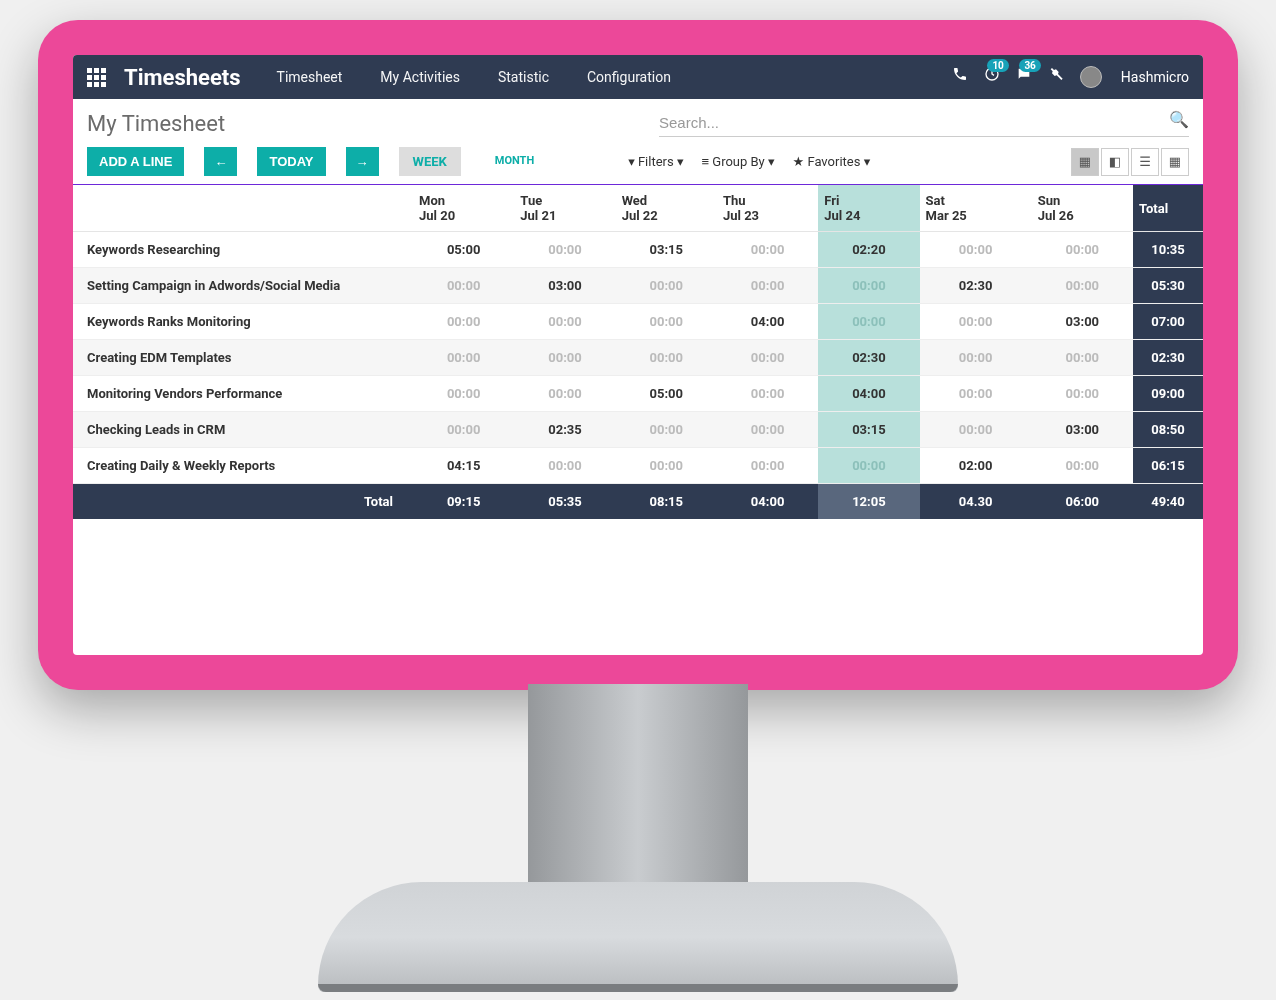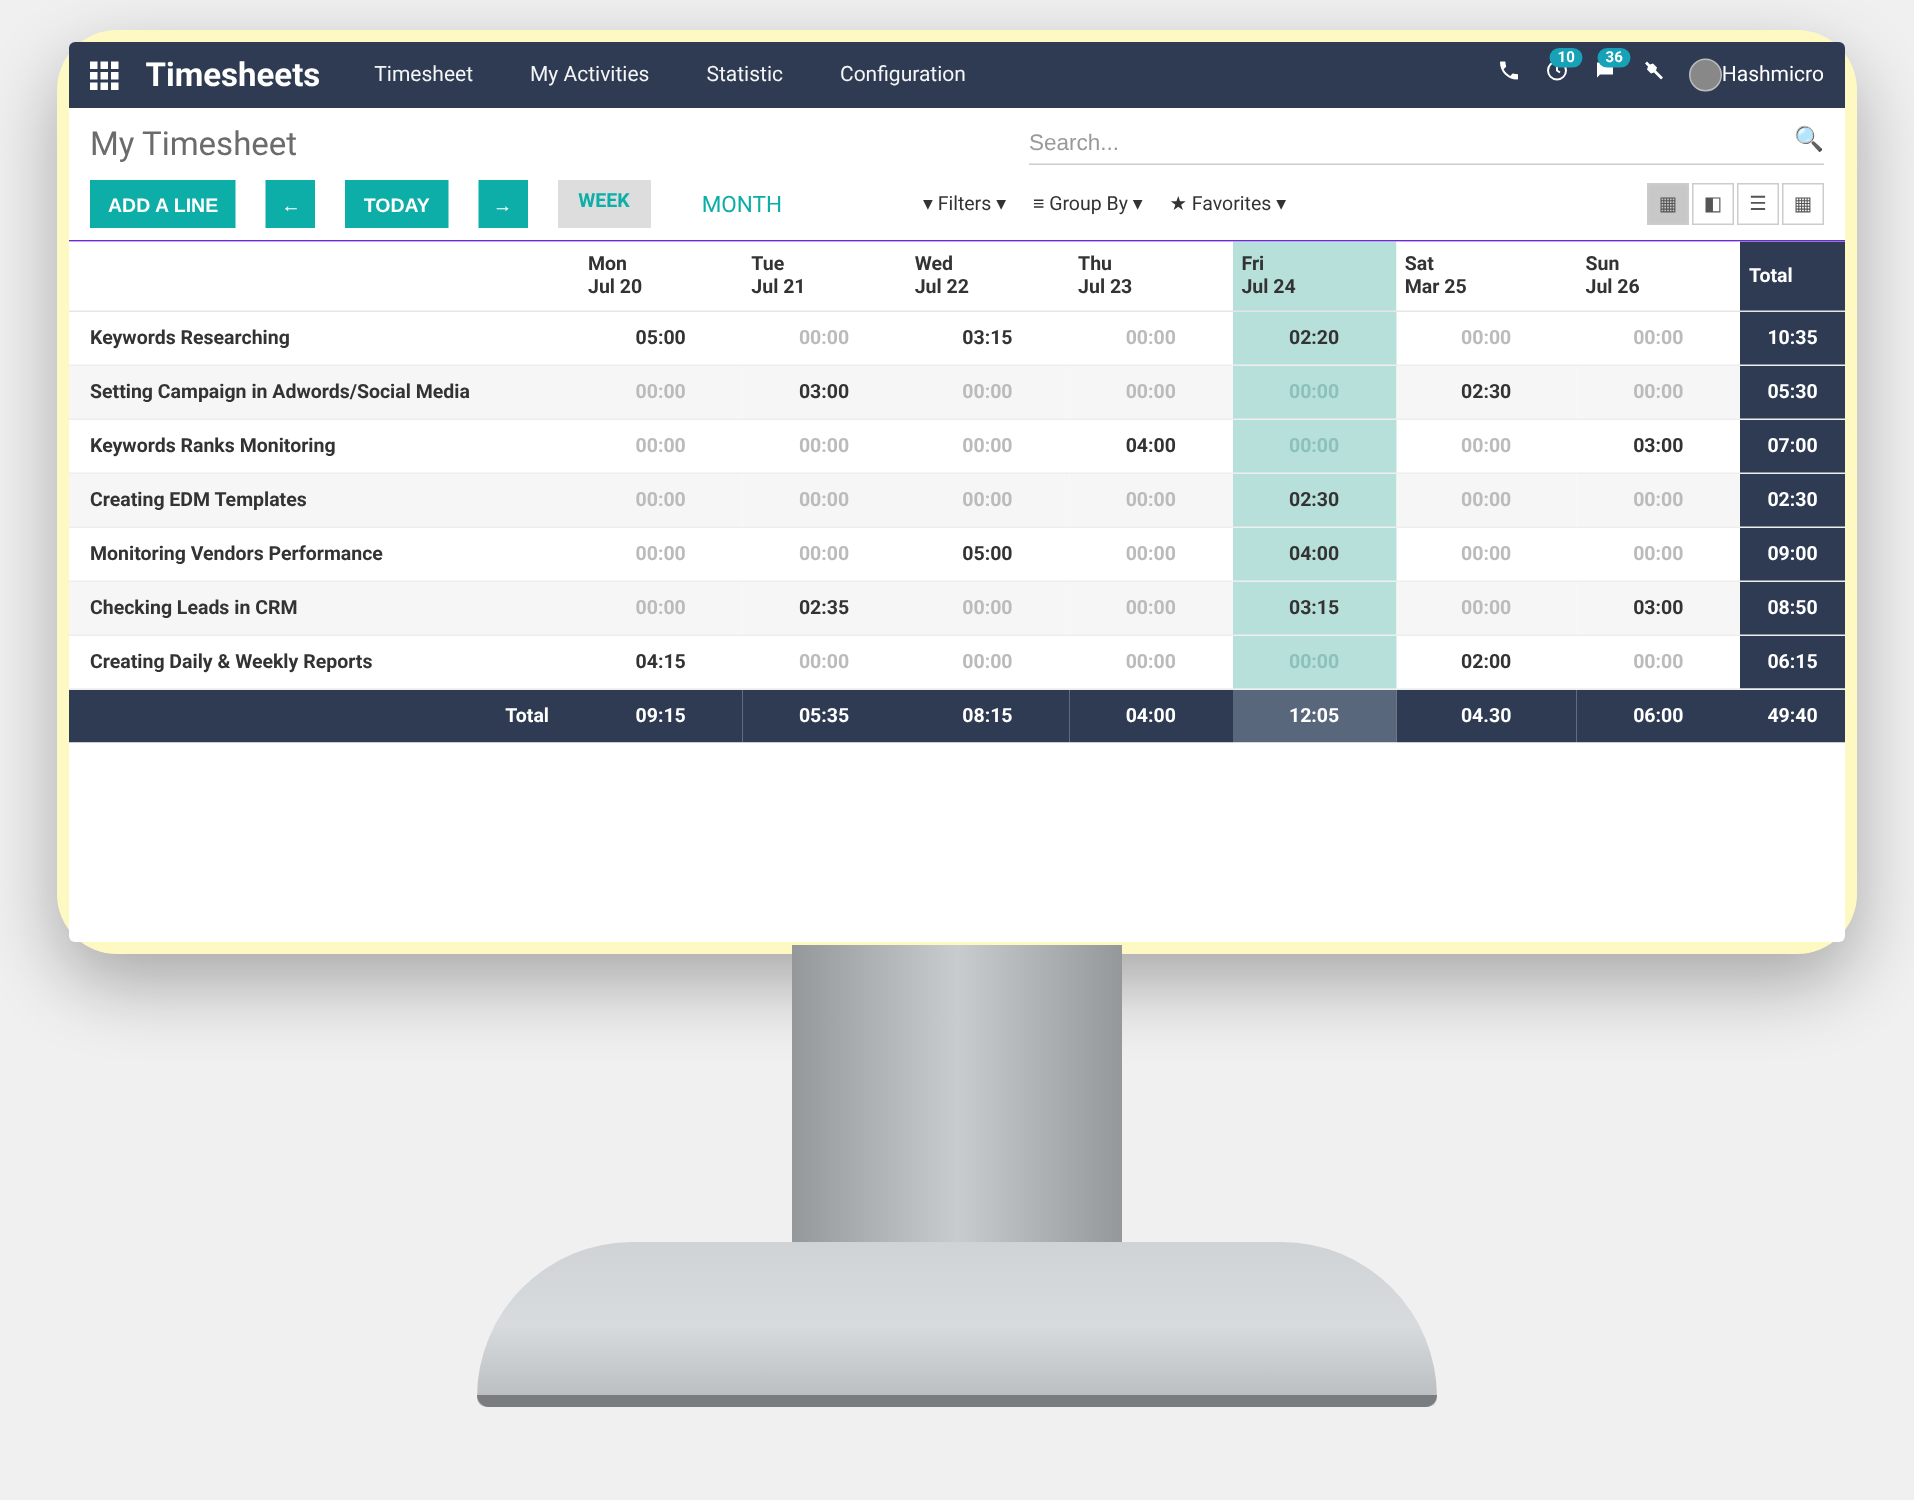"Timesheets" .bezel { background: #fef9c3 -> #ec4899; padding: 8px -> 35px }
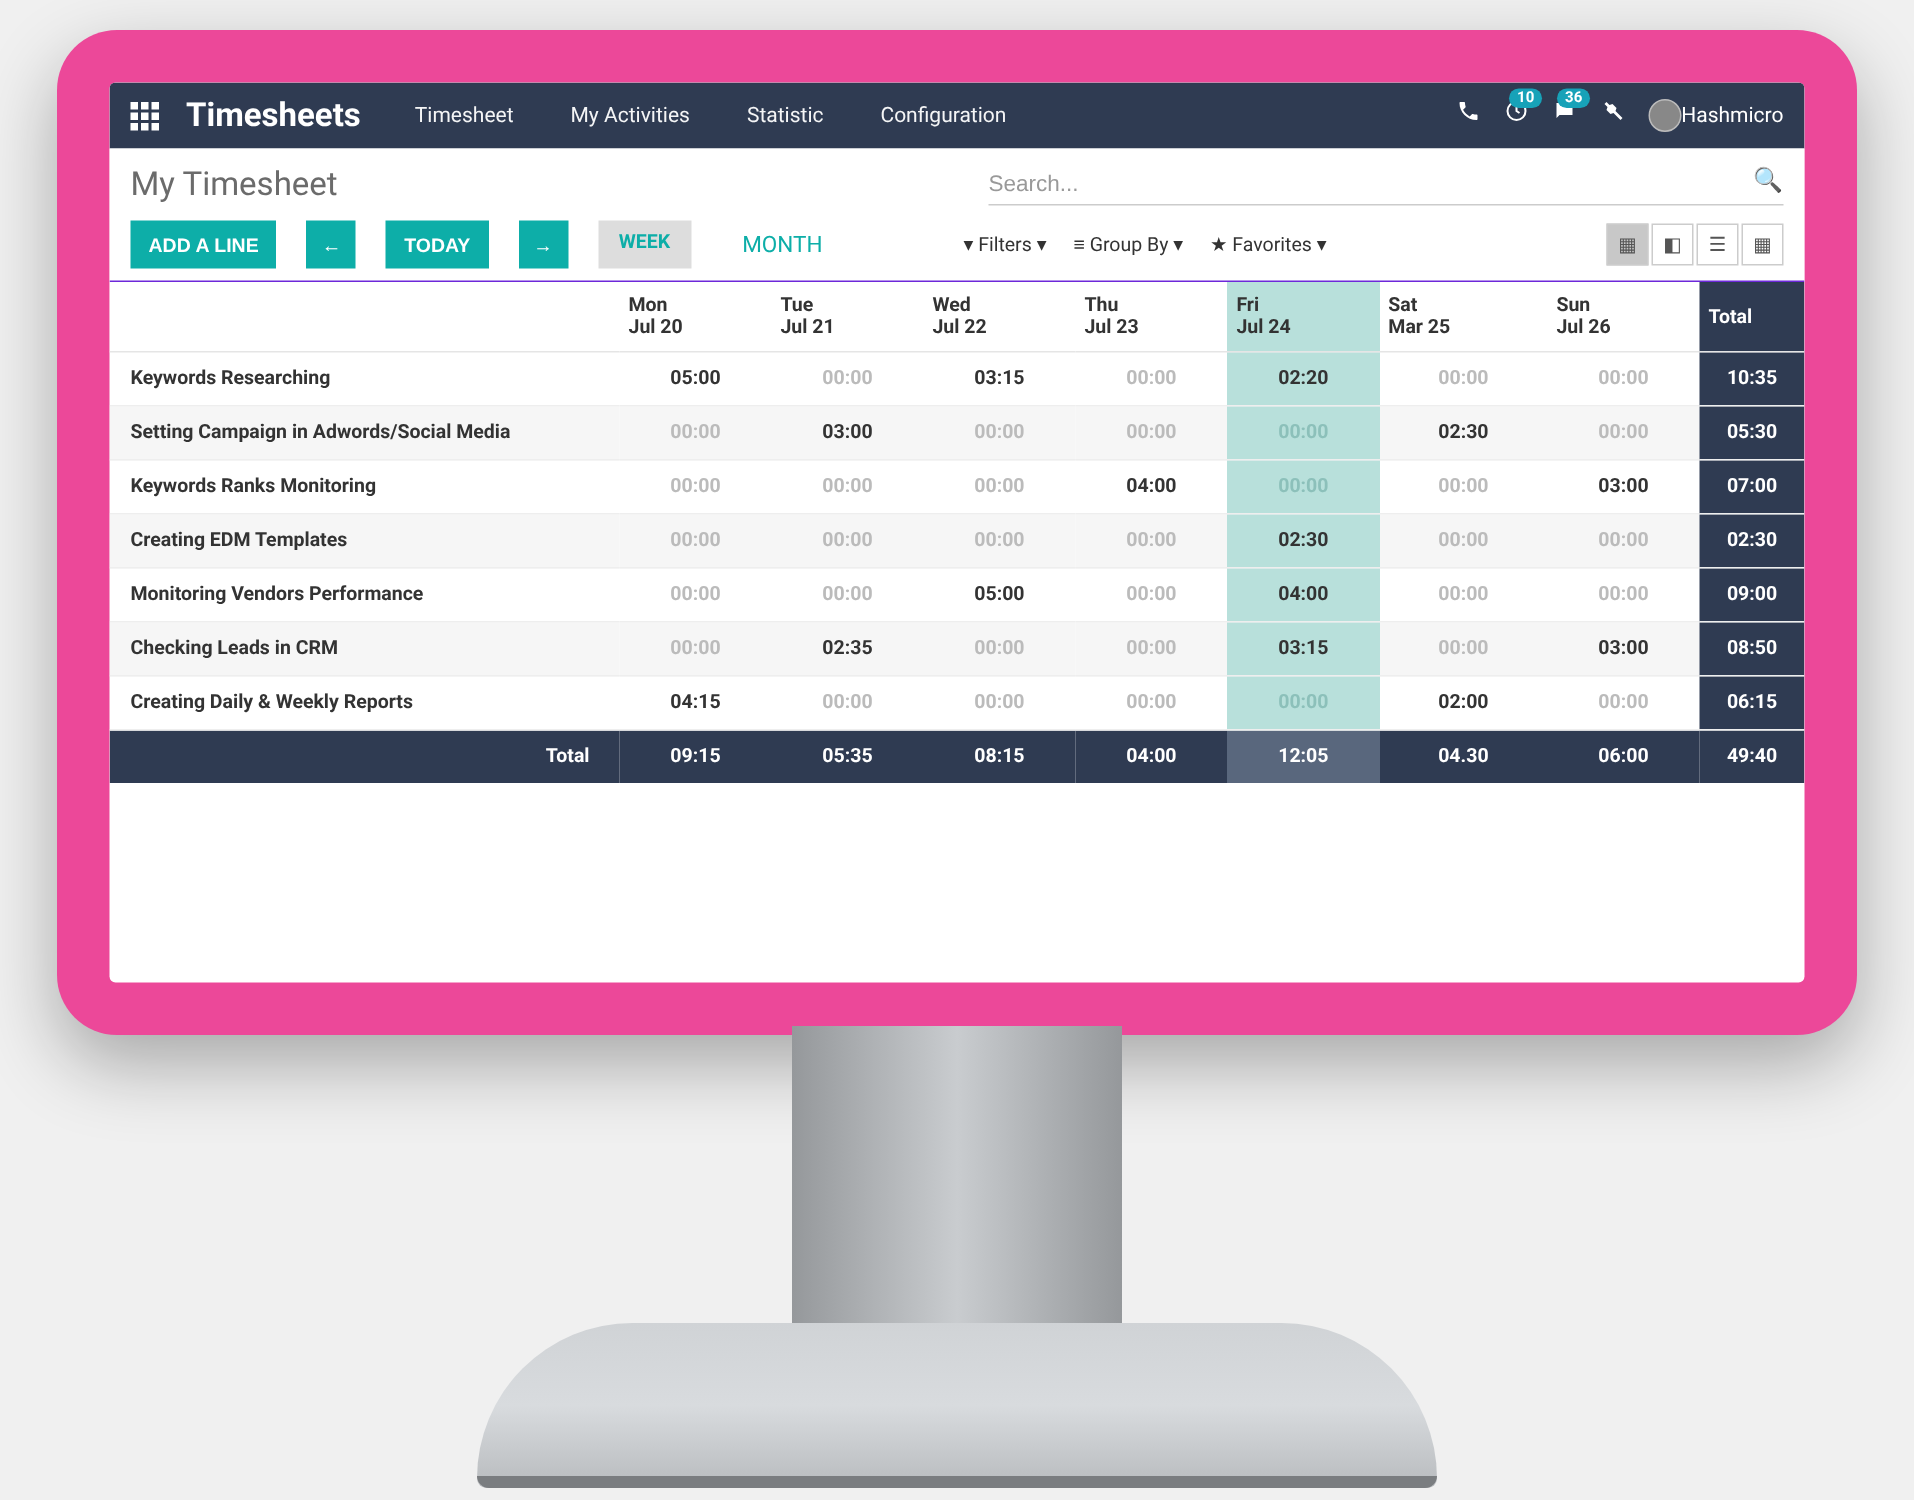"Hashmicro" .user { gap: 0 -> 19px }
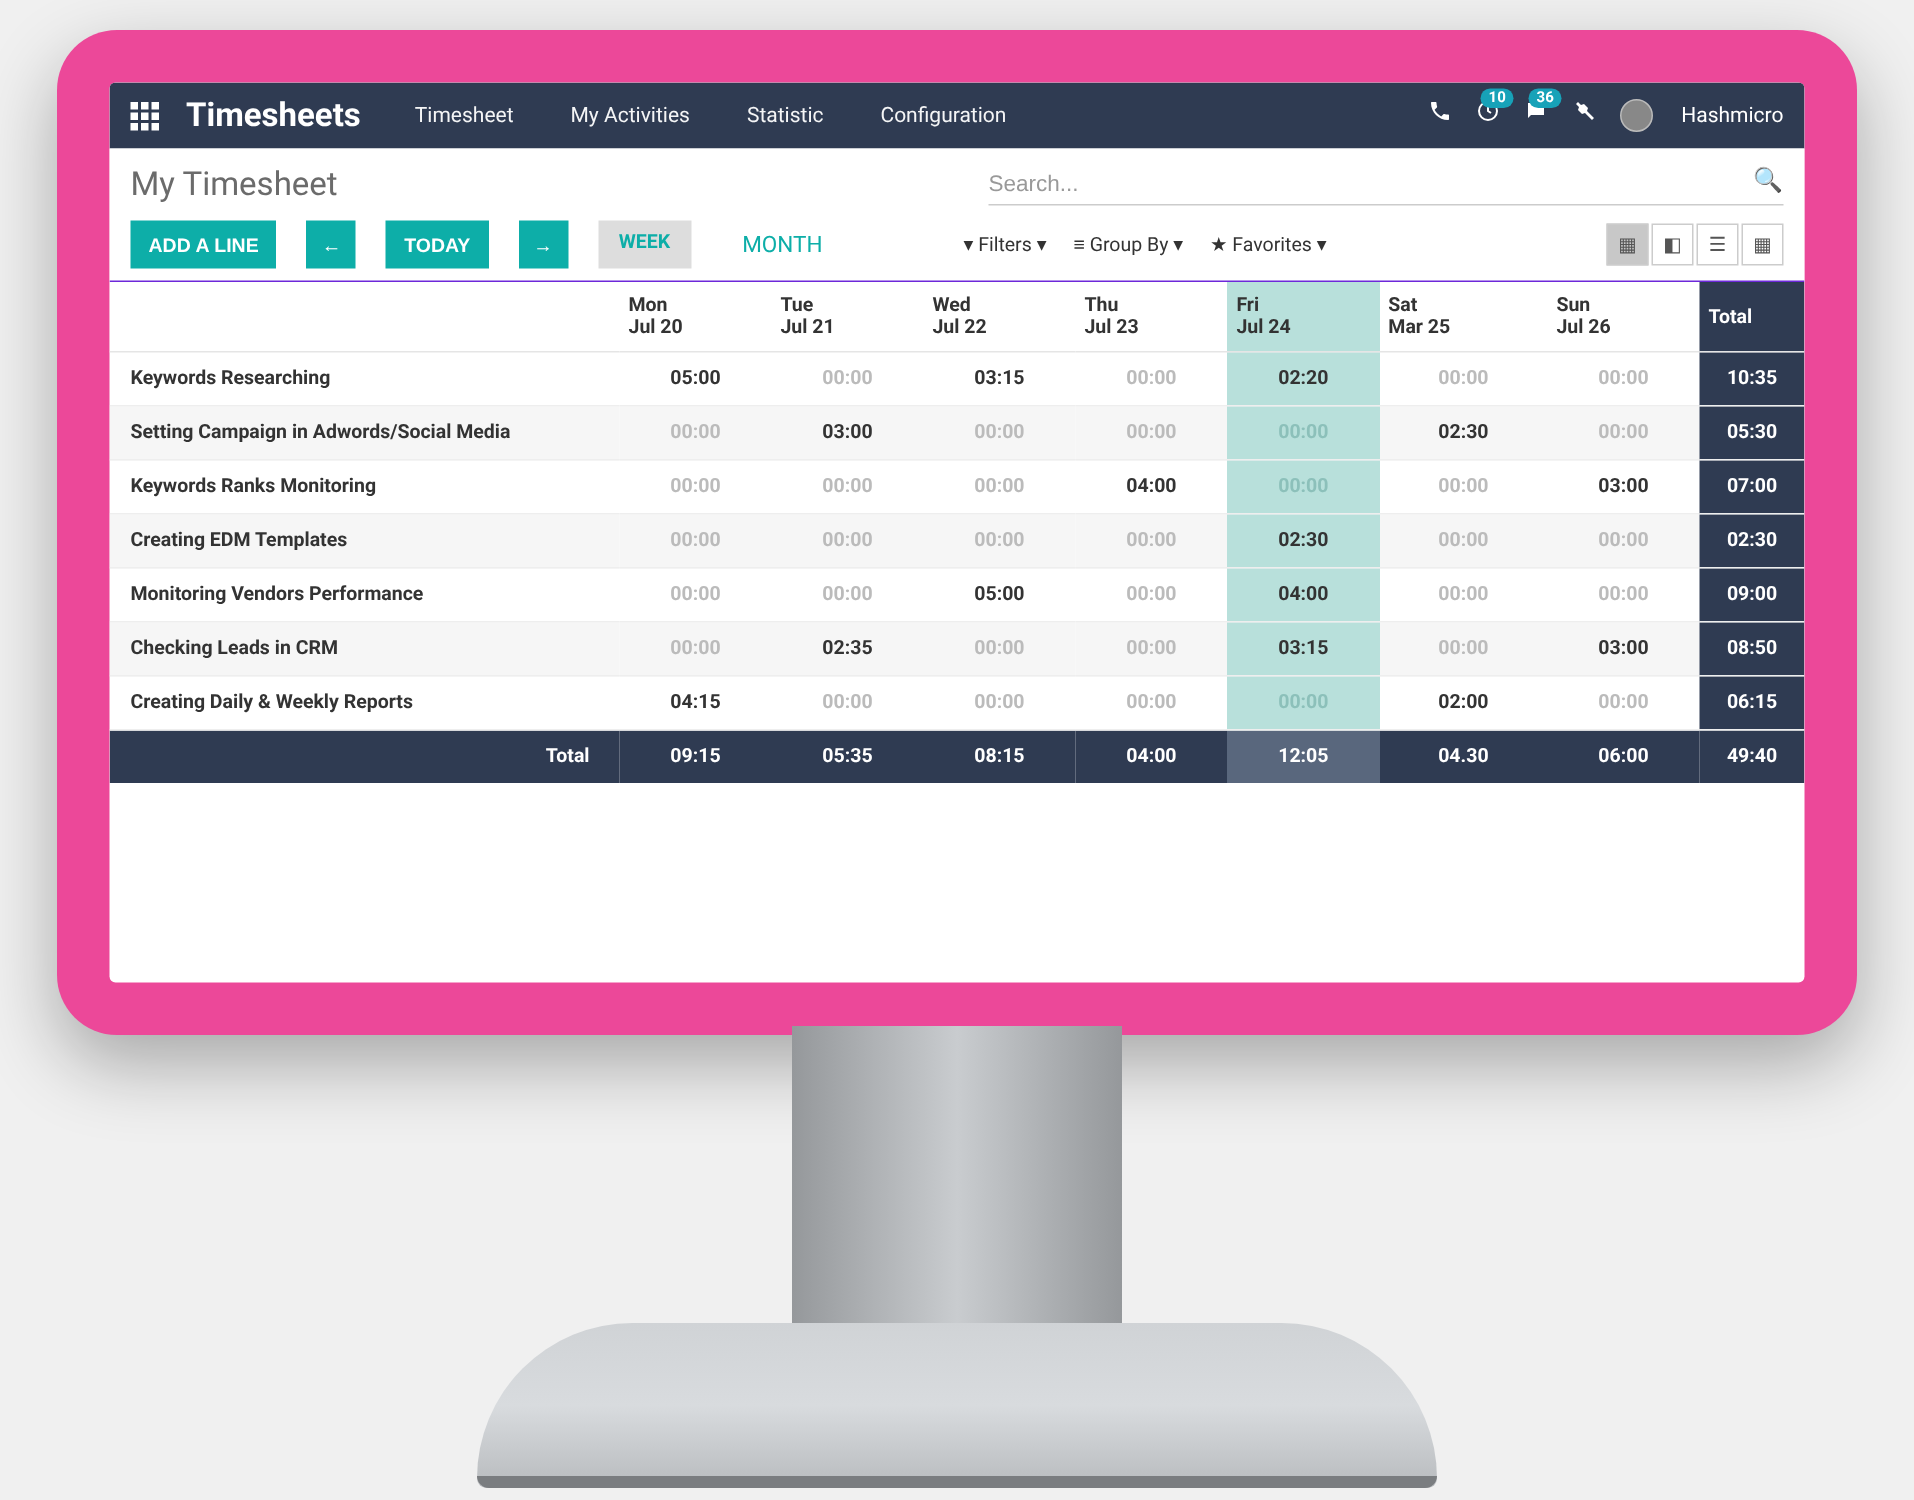"MONTH" .periodplain { font-size: 15px -> 11px; font-weight: 400 -> 700 }
